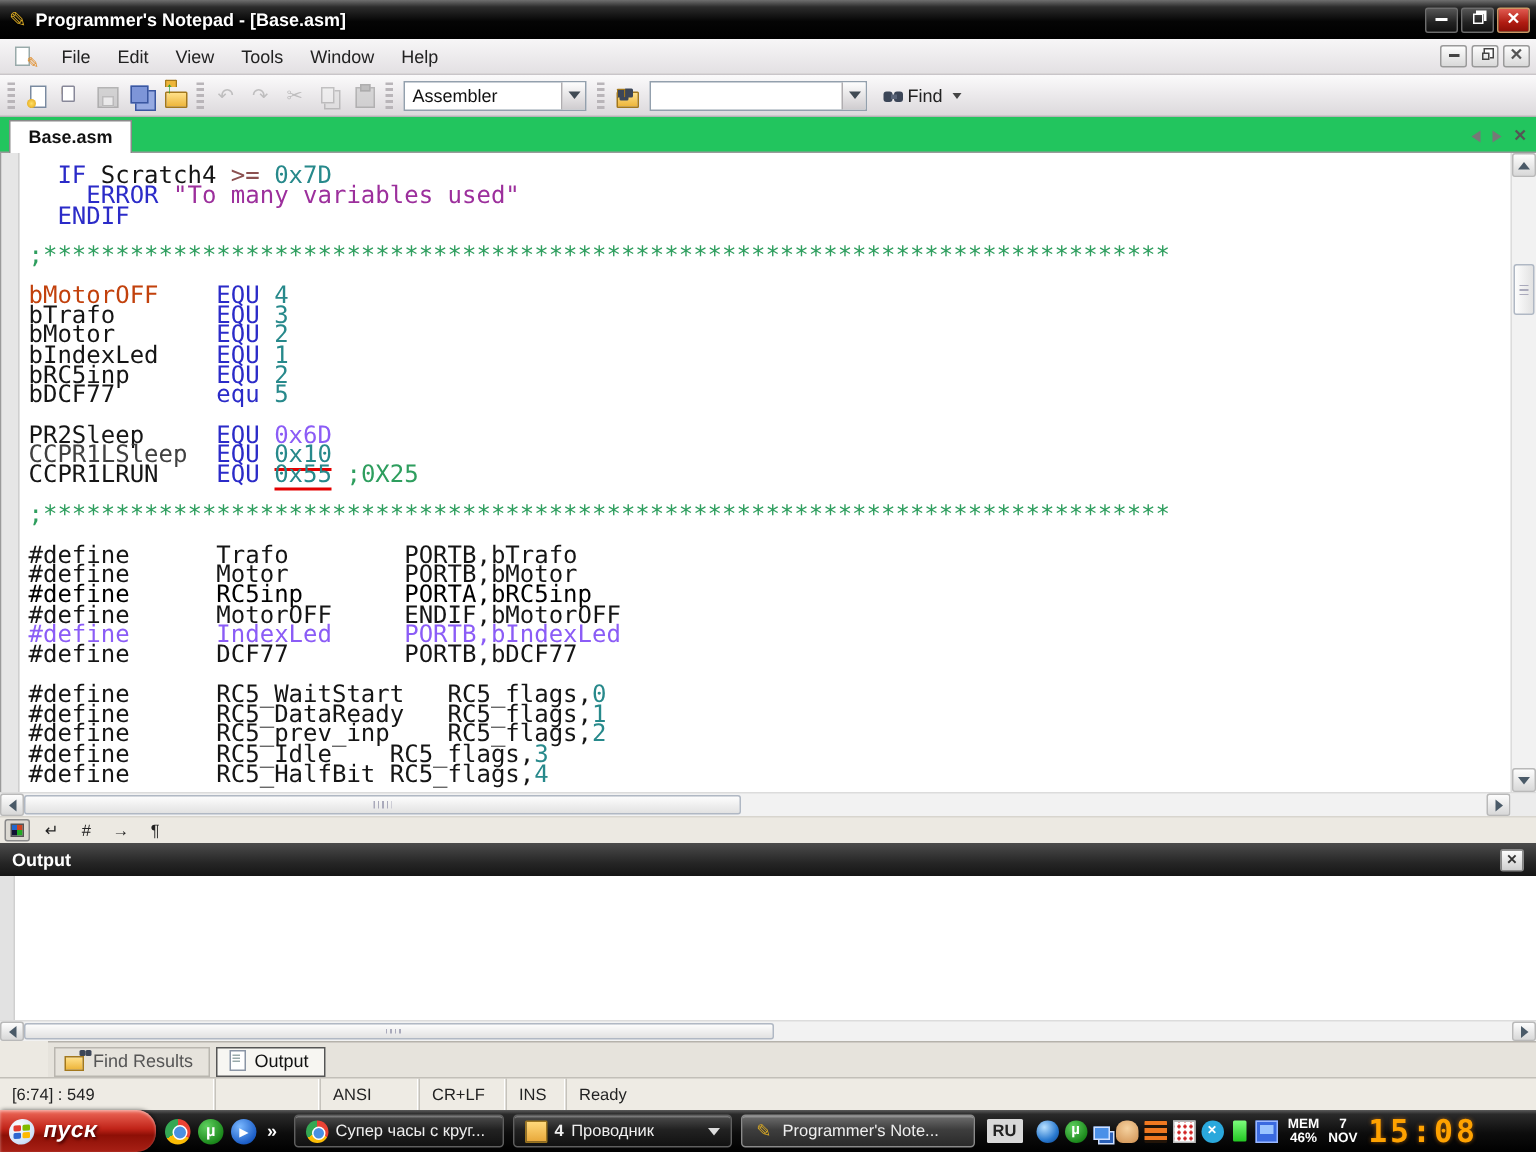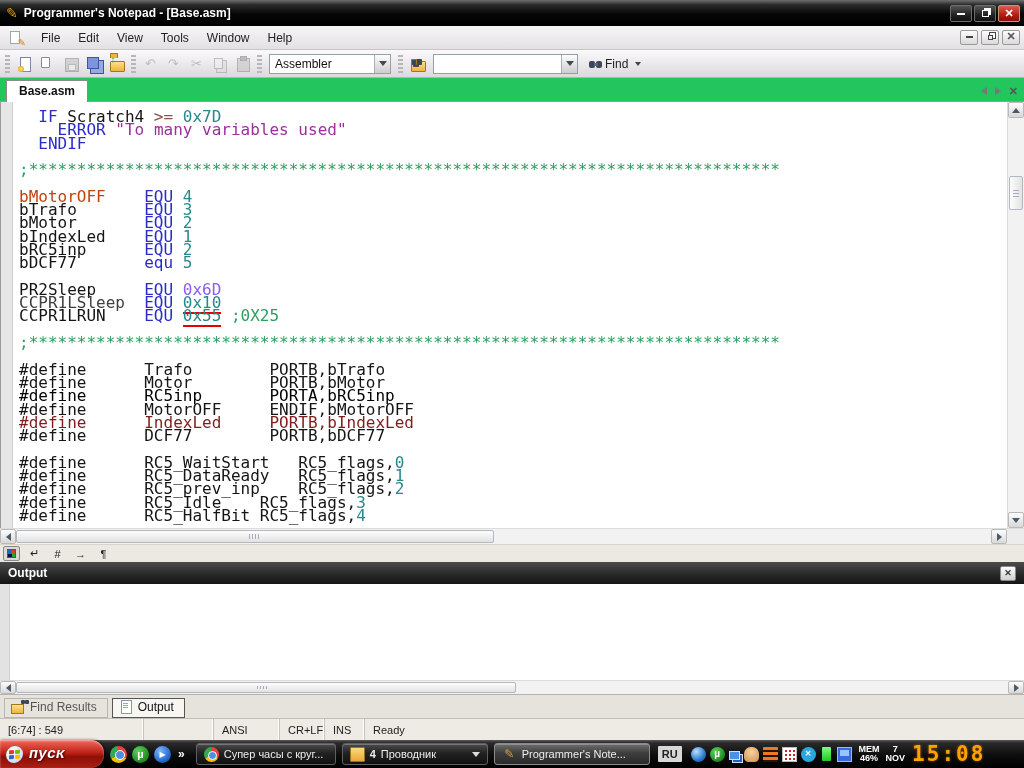"#define IndexLed PORTB,bIndexLed" span.t-p { color: #7f1d1d -> #8b5cf6 }
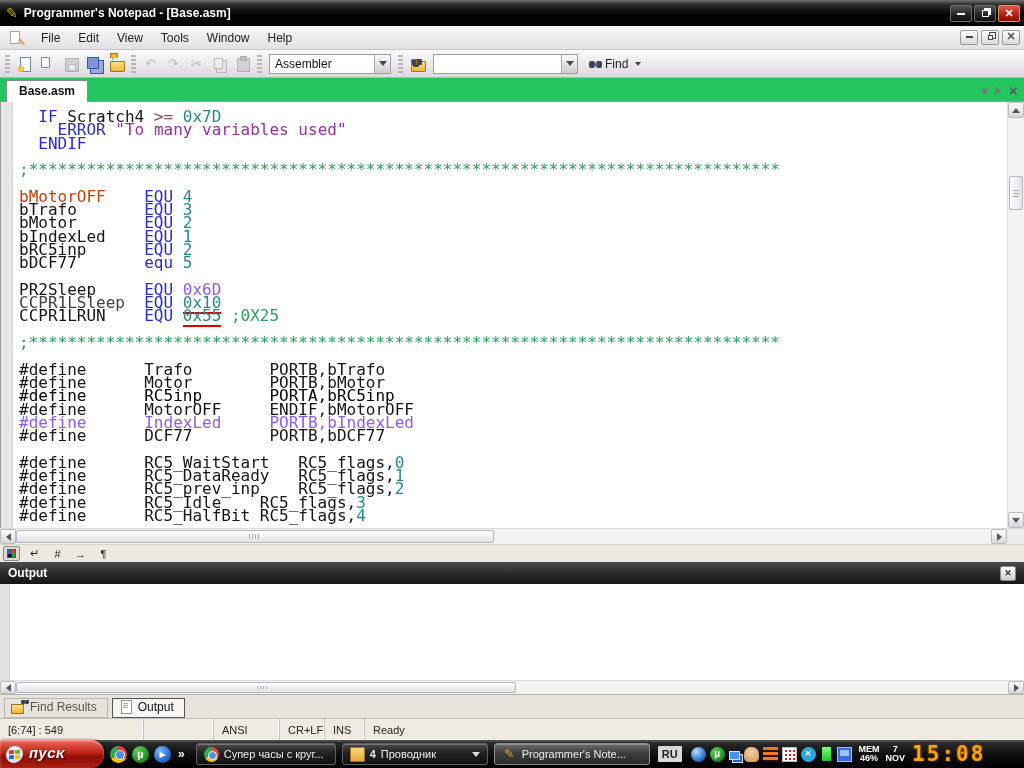"Find Results" .btabs { margin-left: none -> 32px }
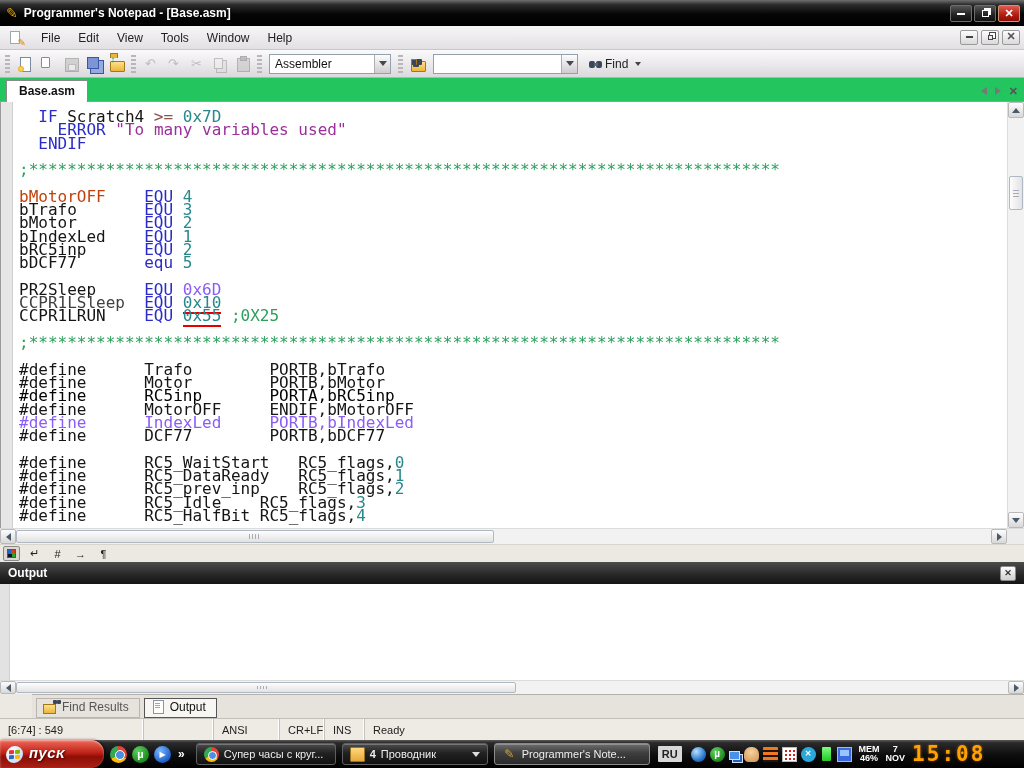"CR+LF" .sf-eol { width: 45px -> 58px }
